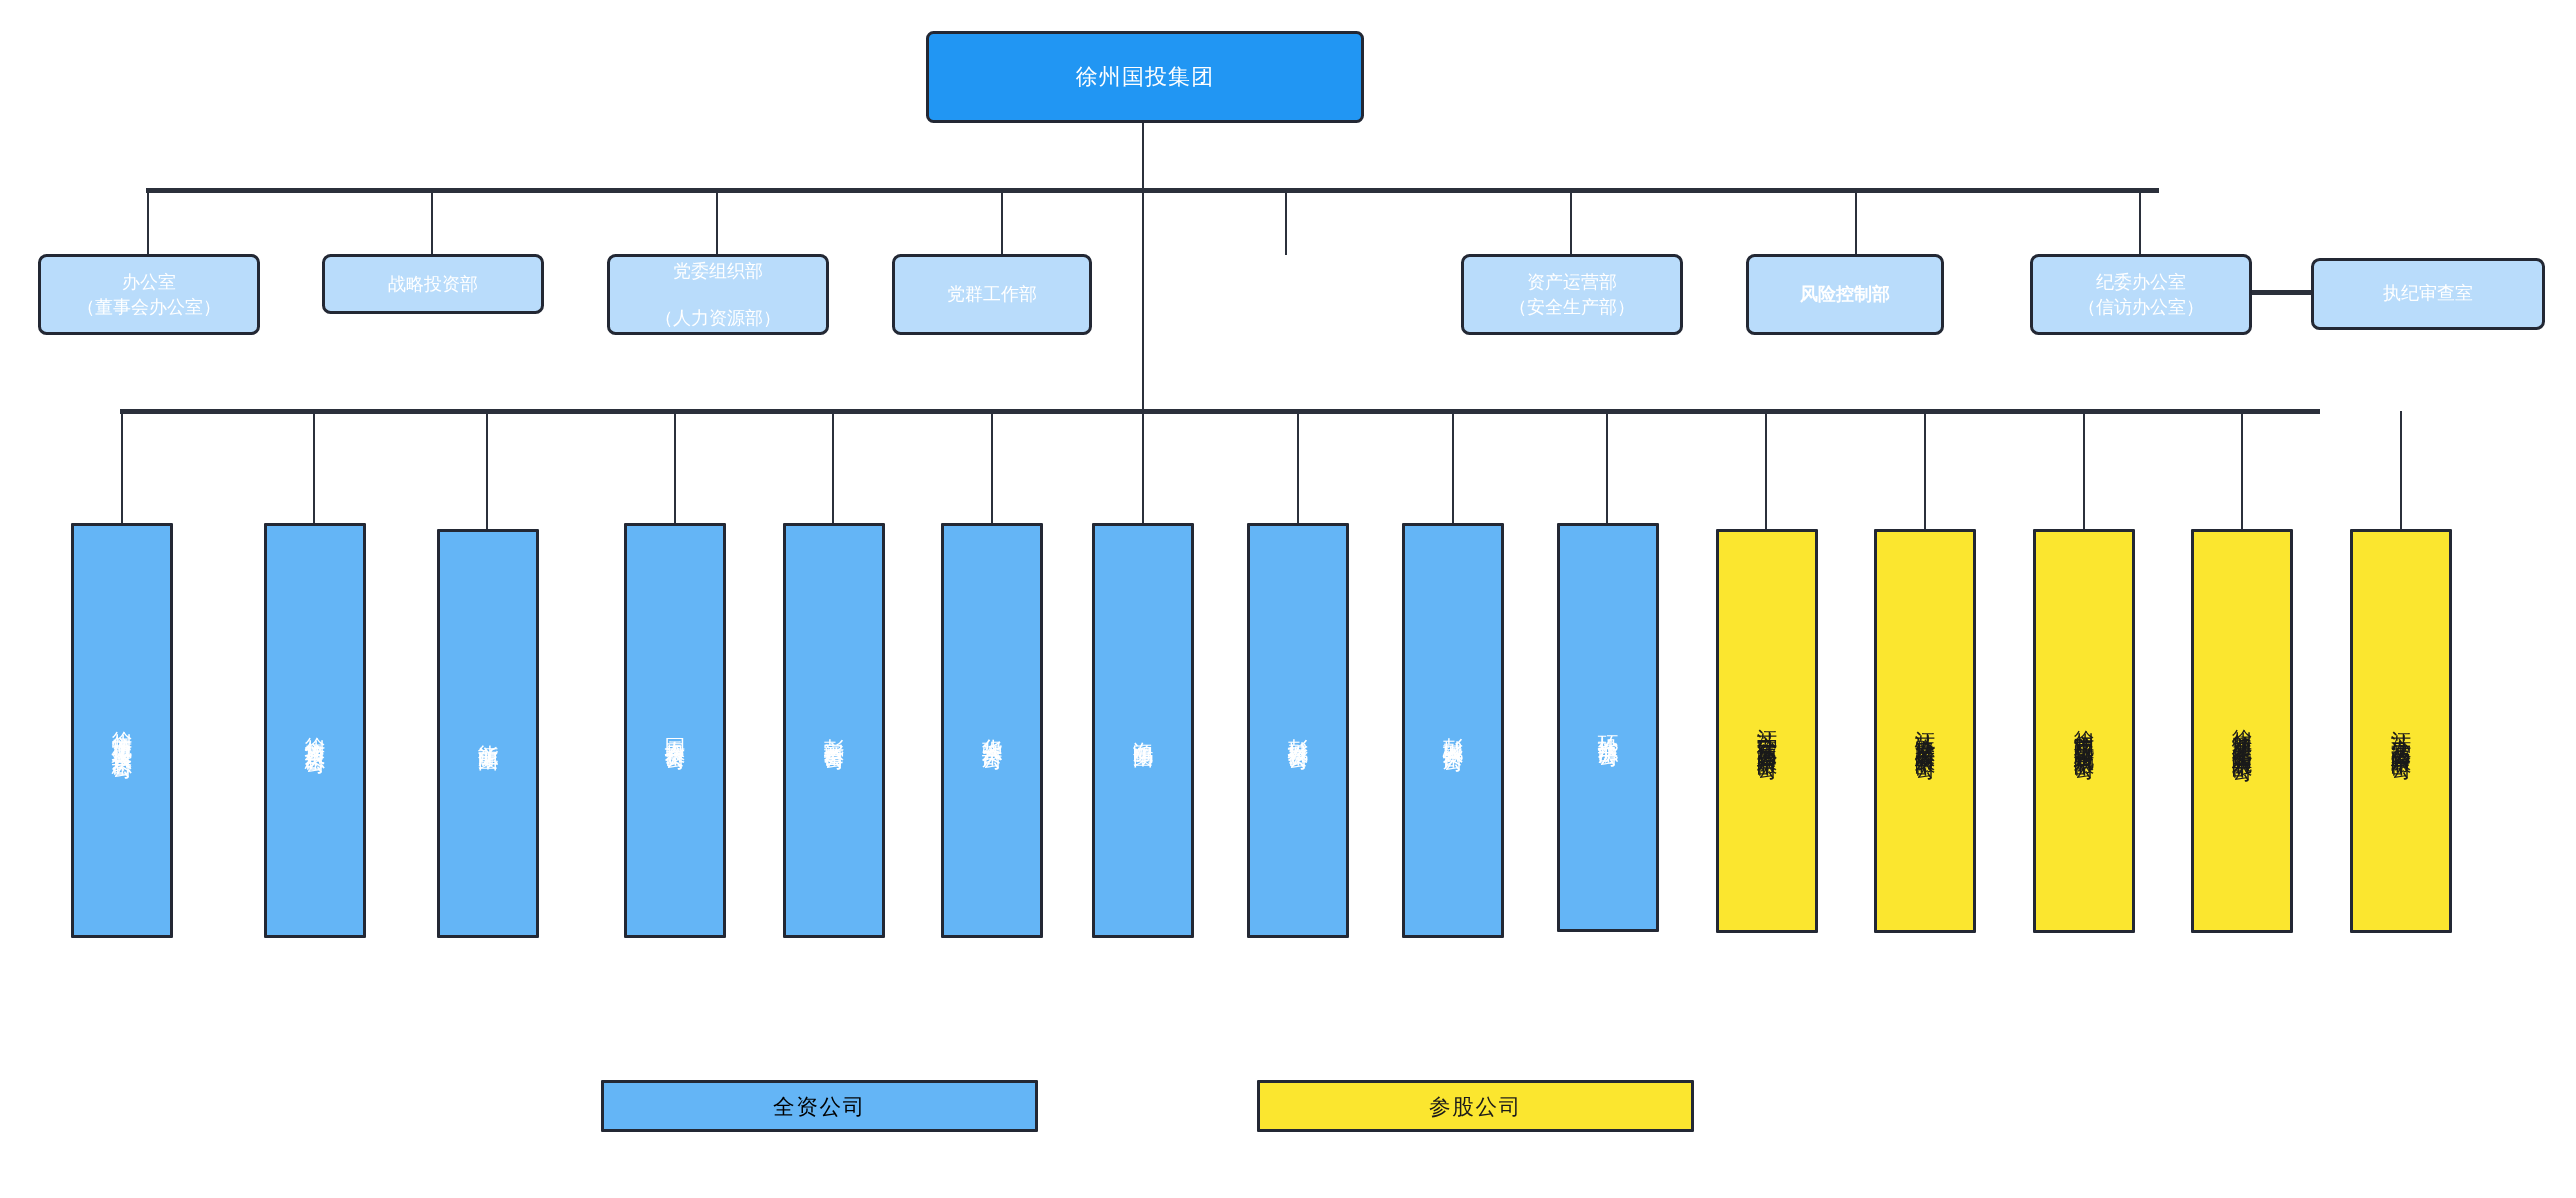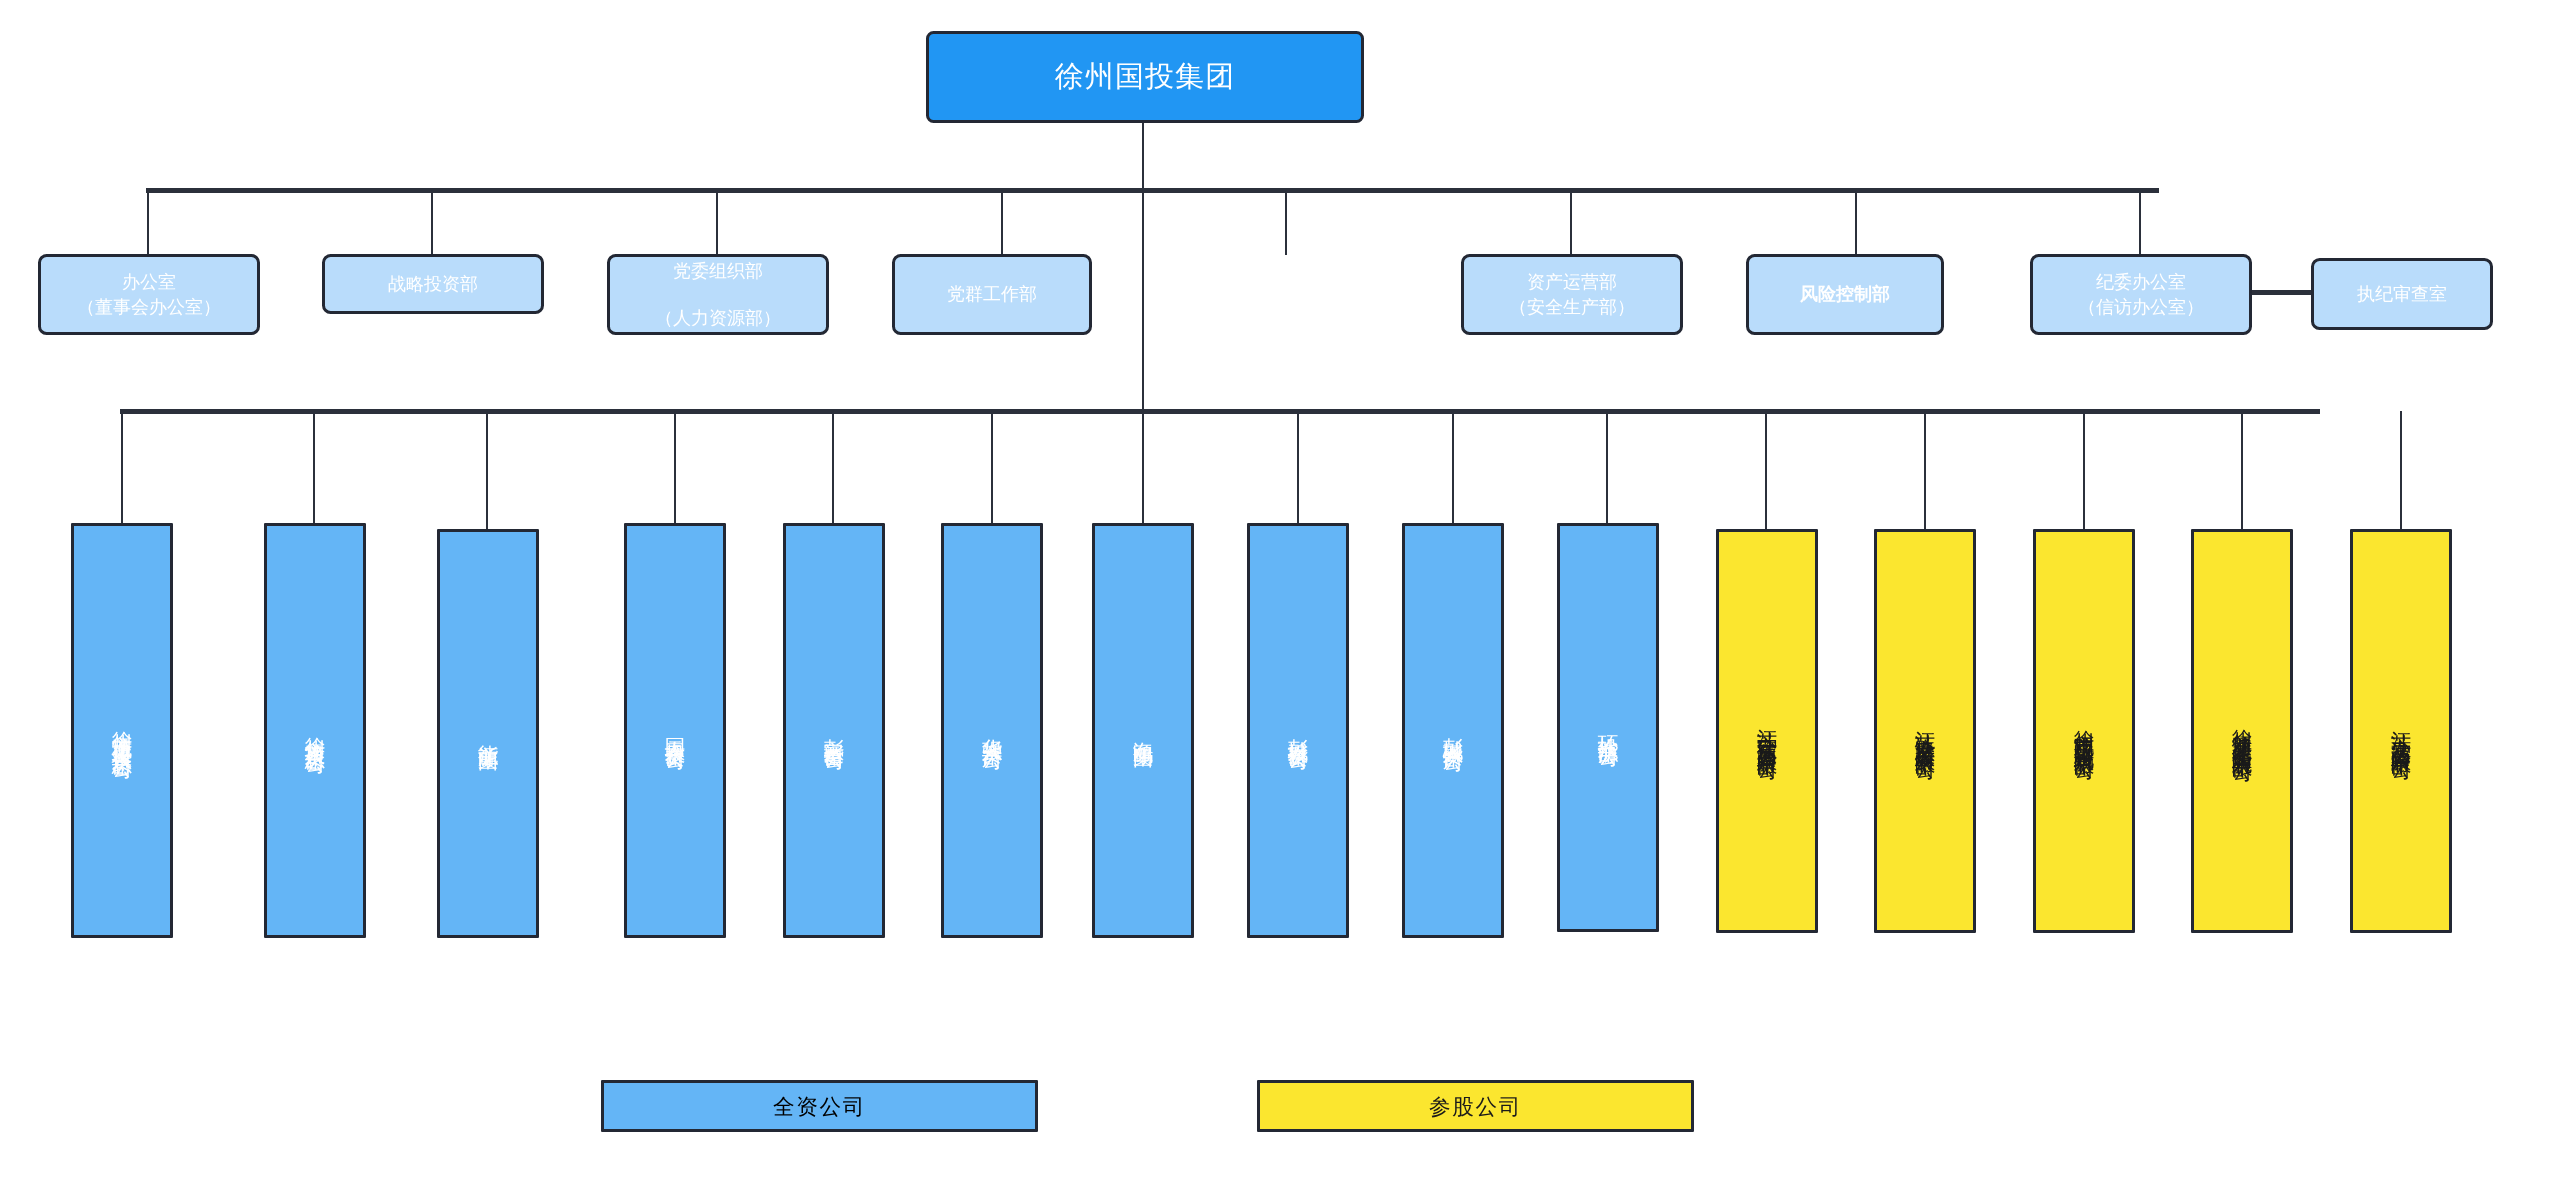"徐州国投集团" .node-root { font-size: 29px -> 22px }
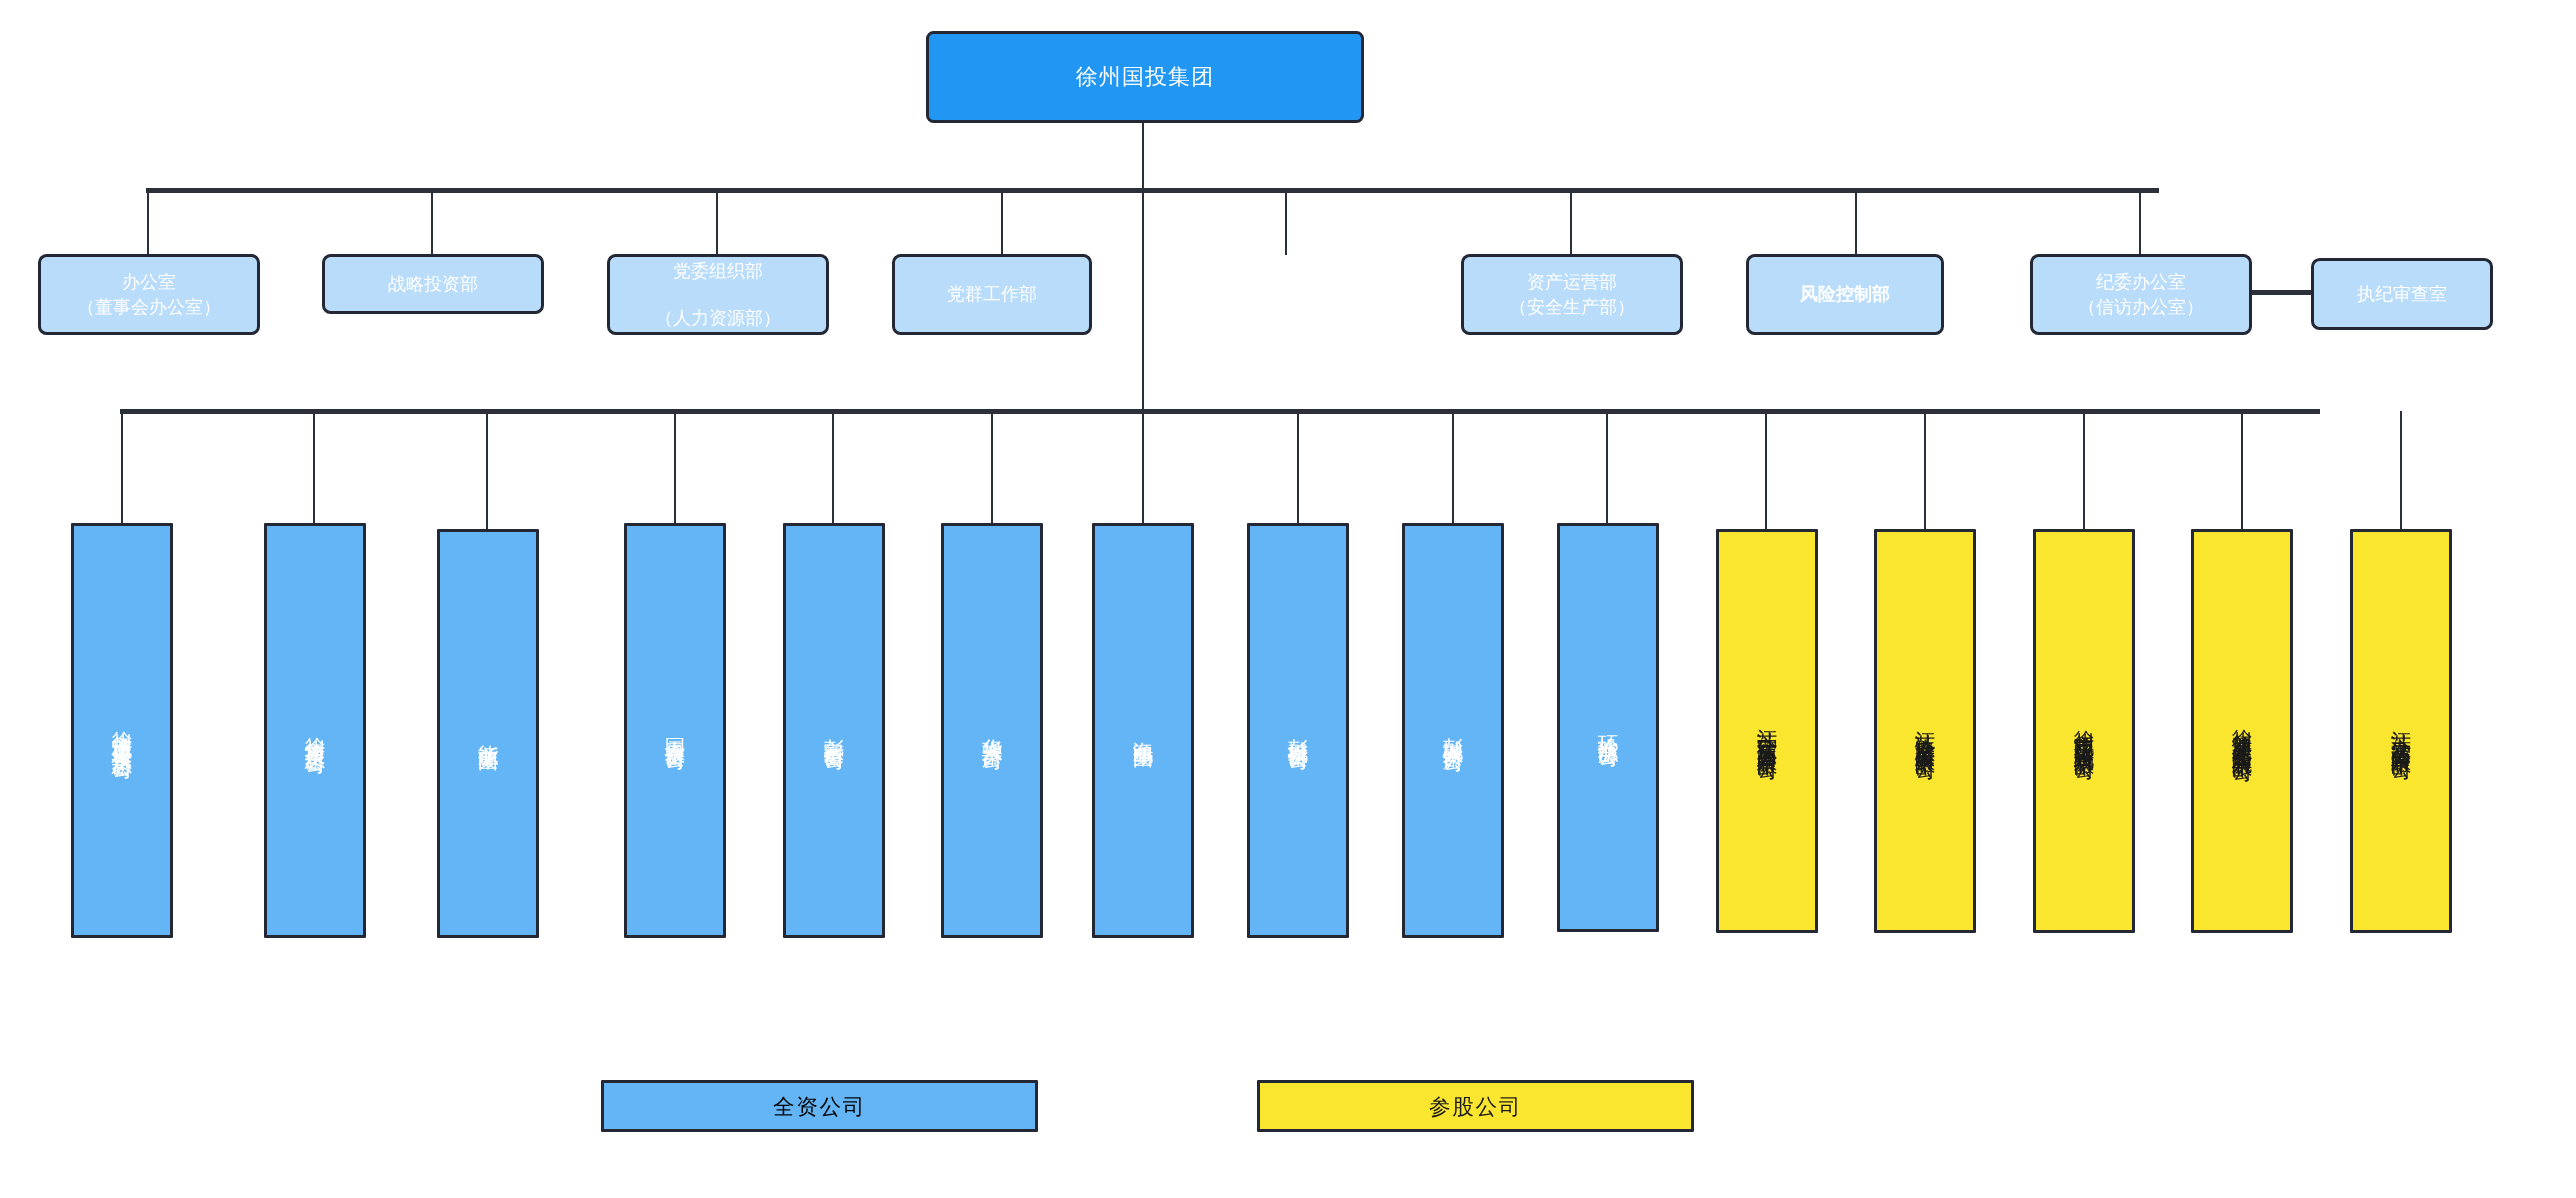"执纪审查室" div.node-dept { font-family: none -> Liberation Mono, monospace; width: 182px -> 234px }
